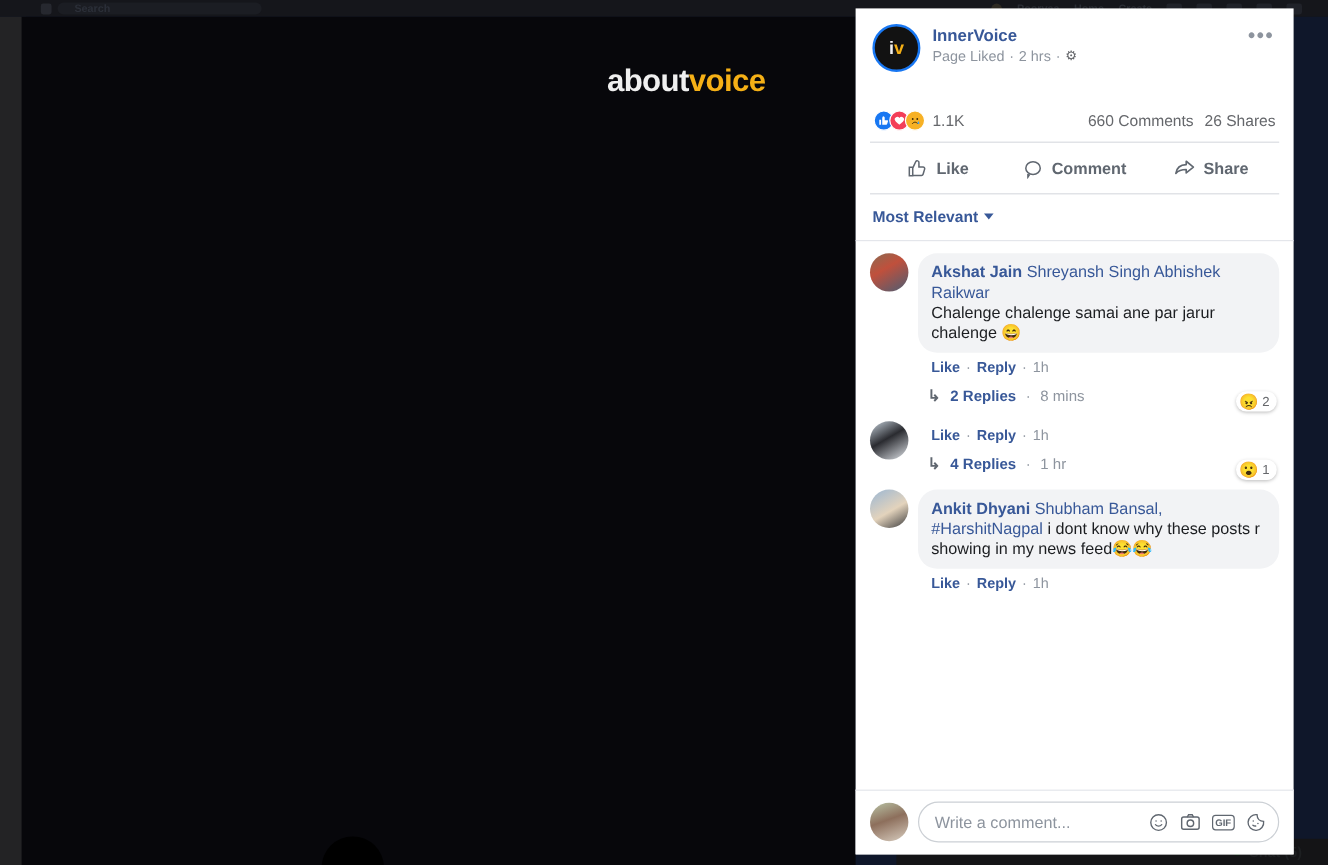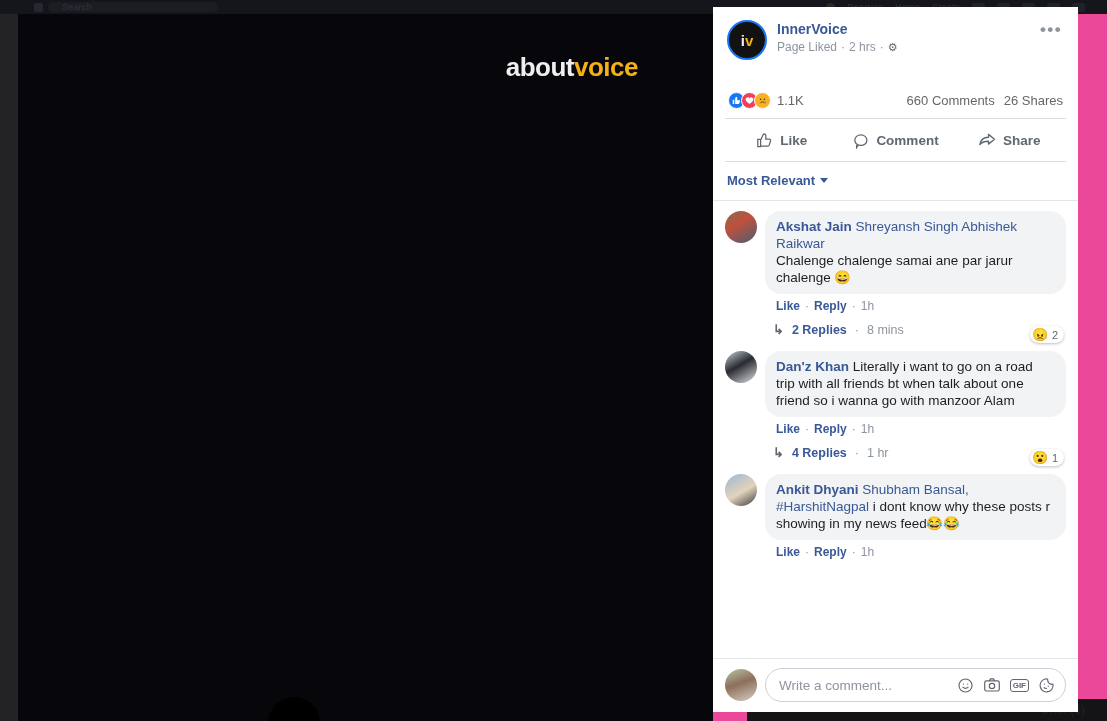"Search" #page-root { background: #ec4899 -> #0f172a }
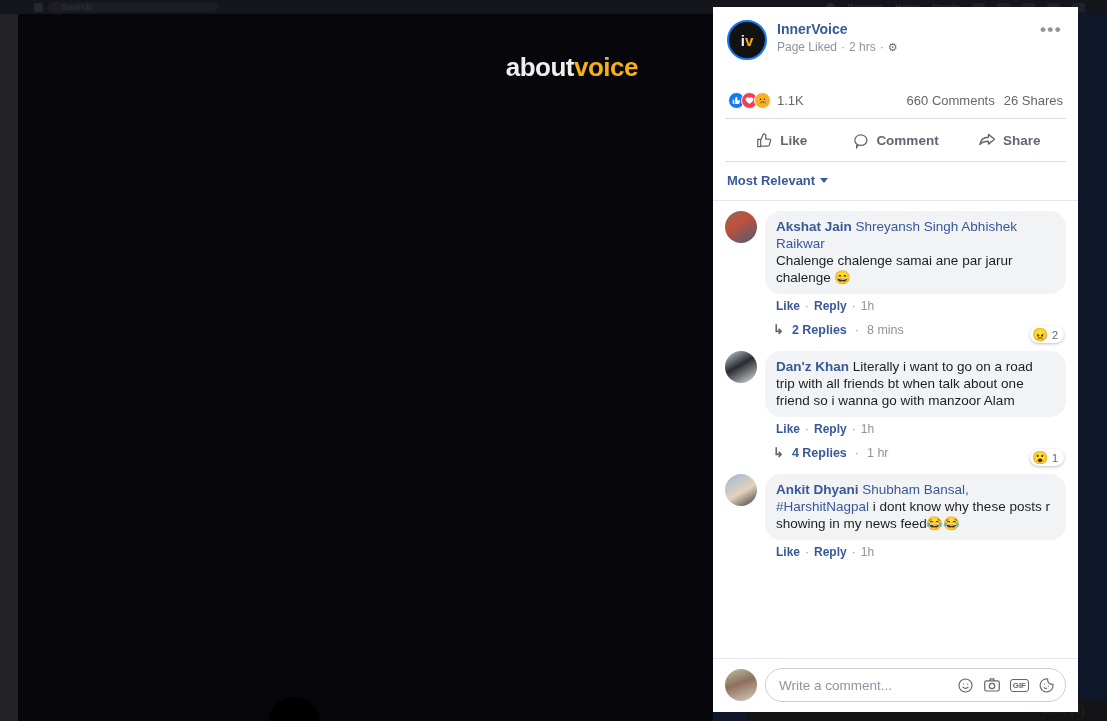"Dan'z Khan Literally i want" div.bubble { html: <div> <span>Dan'z Khan</span><span> Literally i want to go on a road trip with all friends bt when talk about one friend so i wanna go with manzoor Alam</span> </div> -> none }
